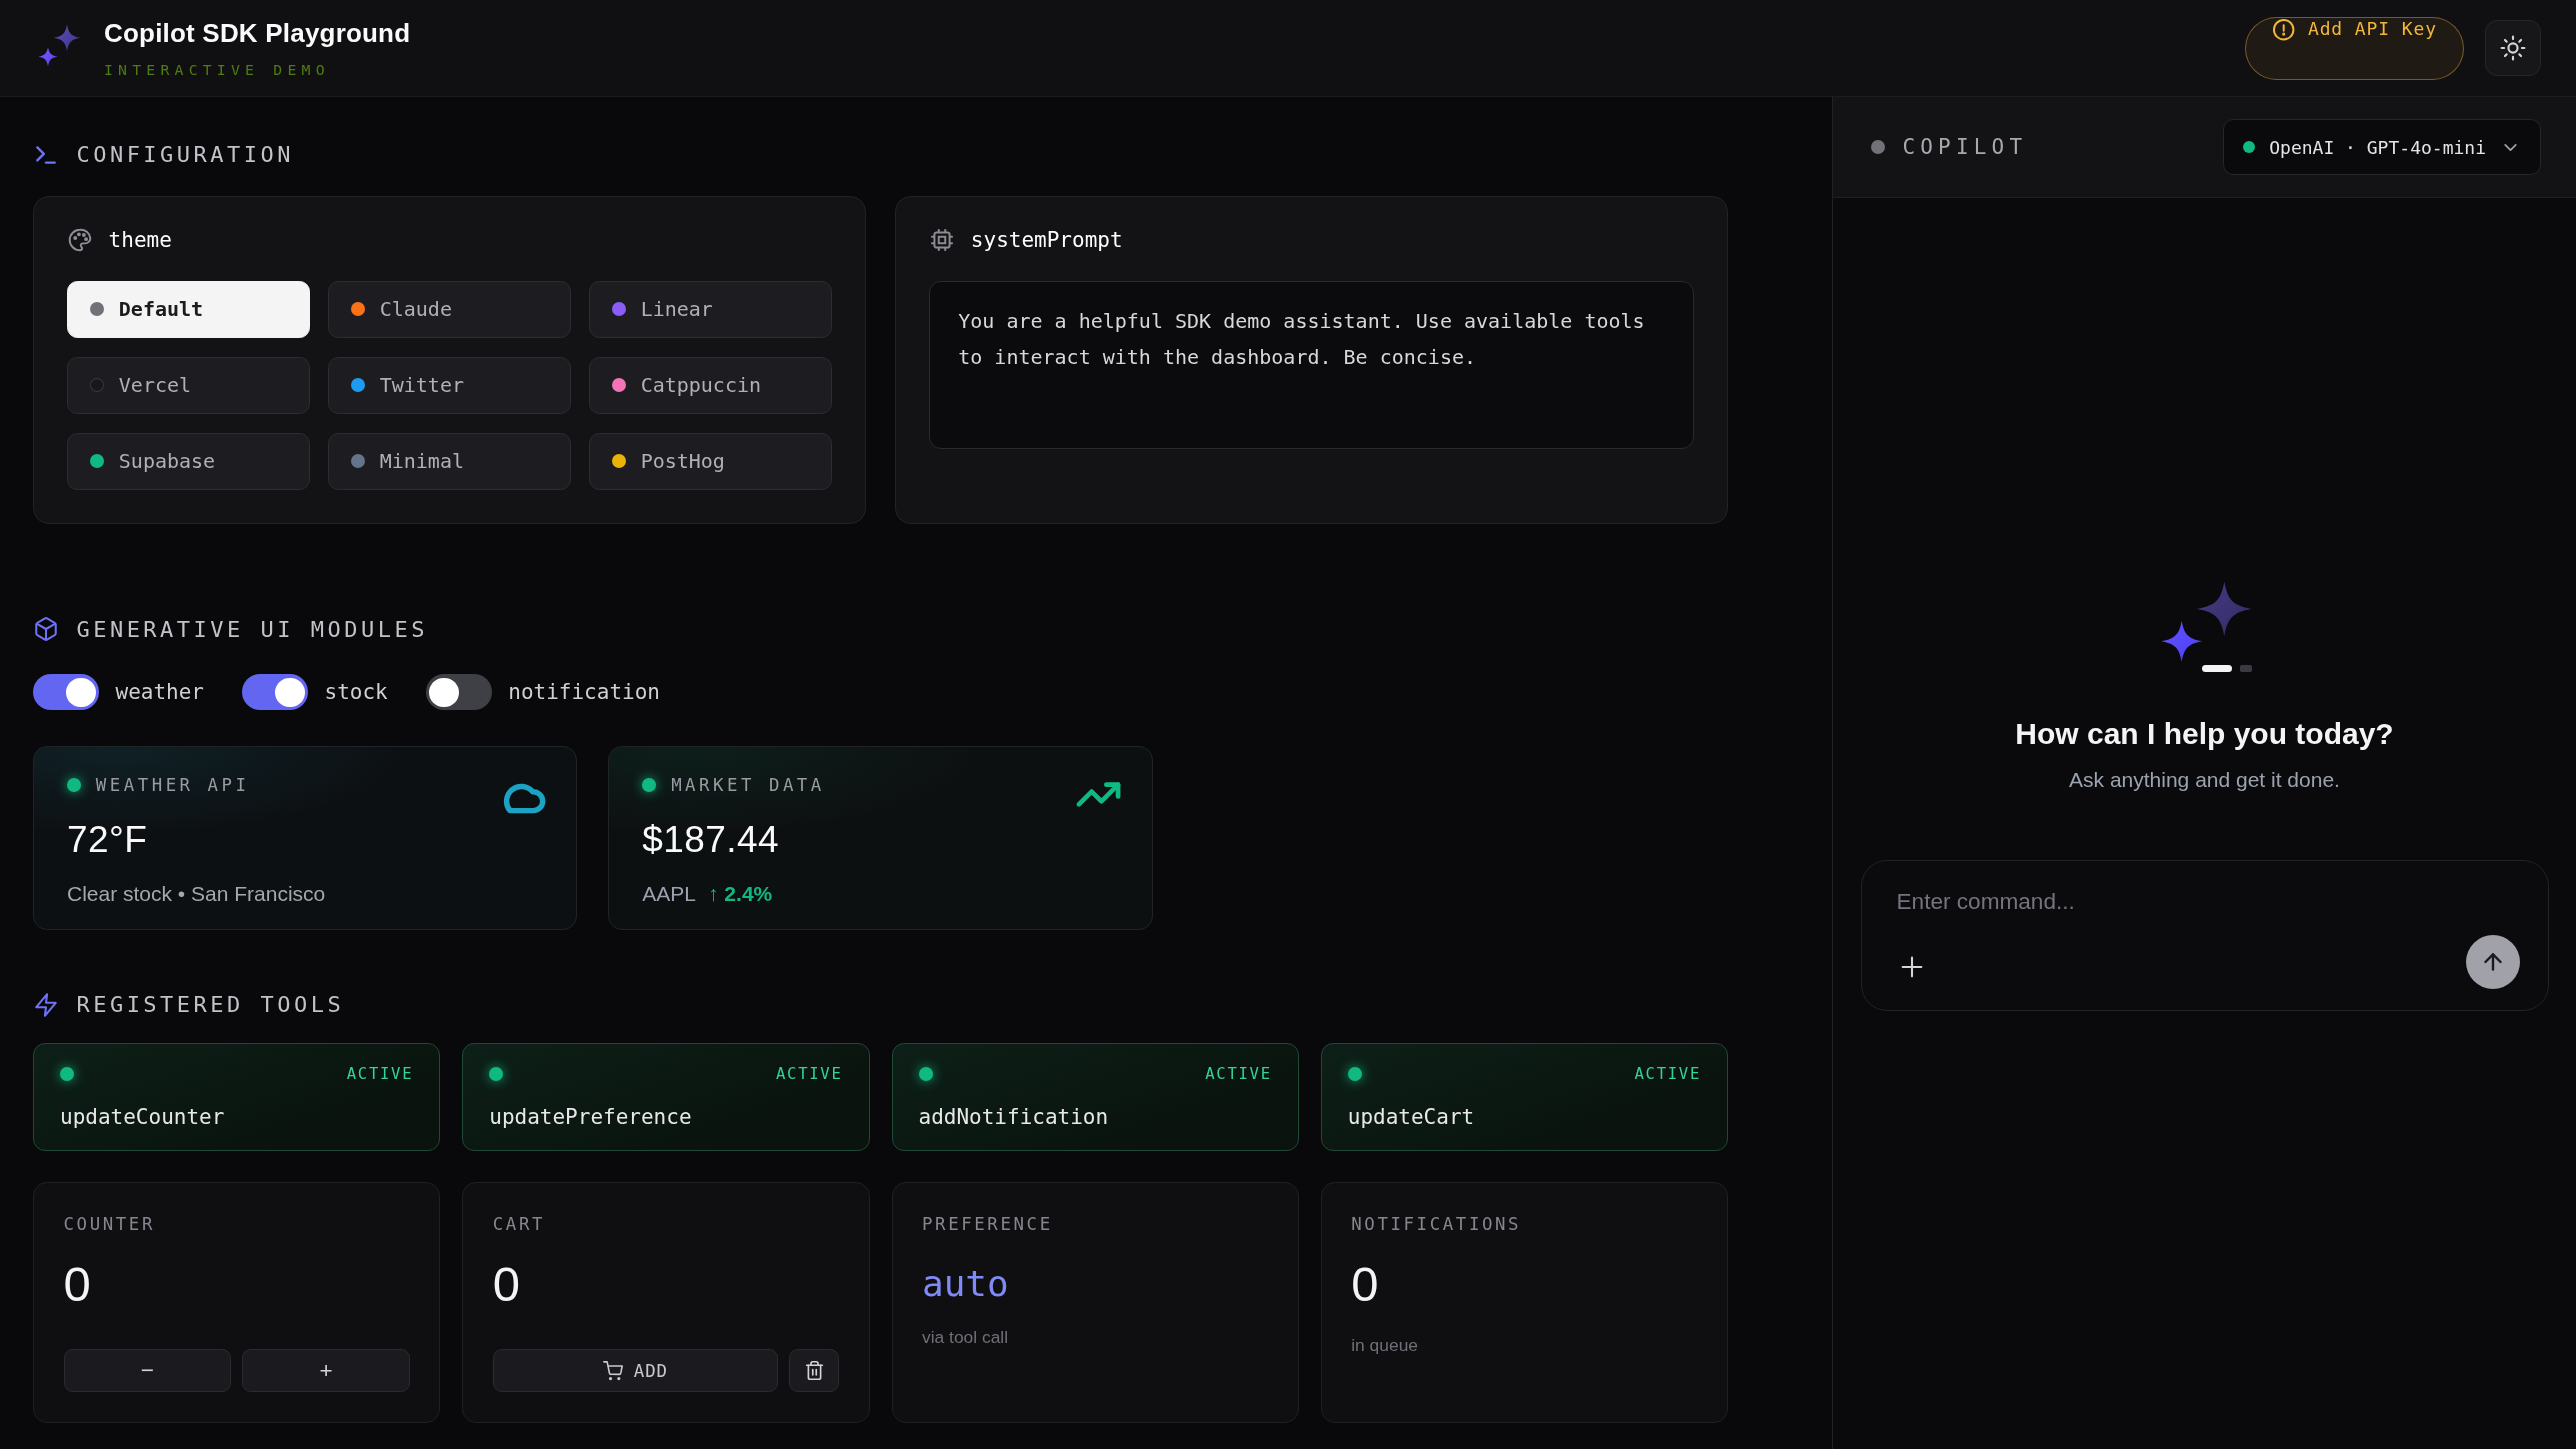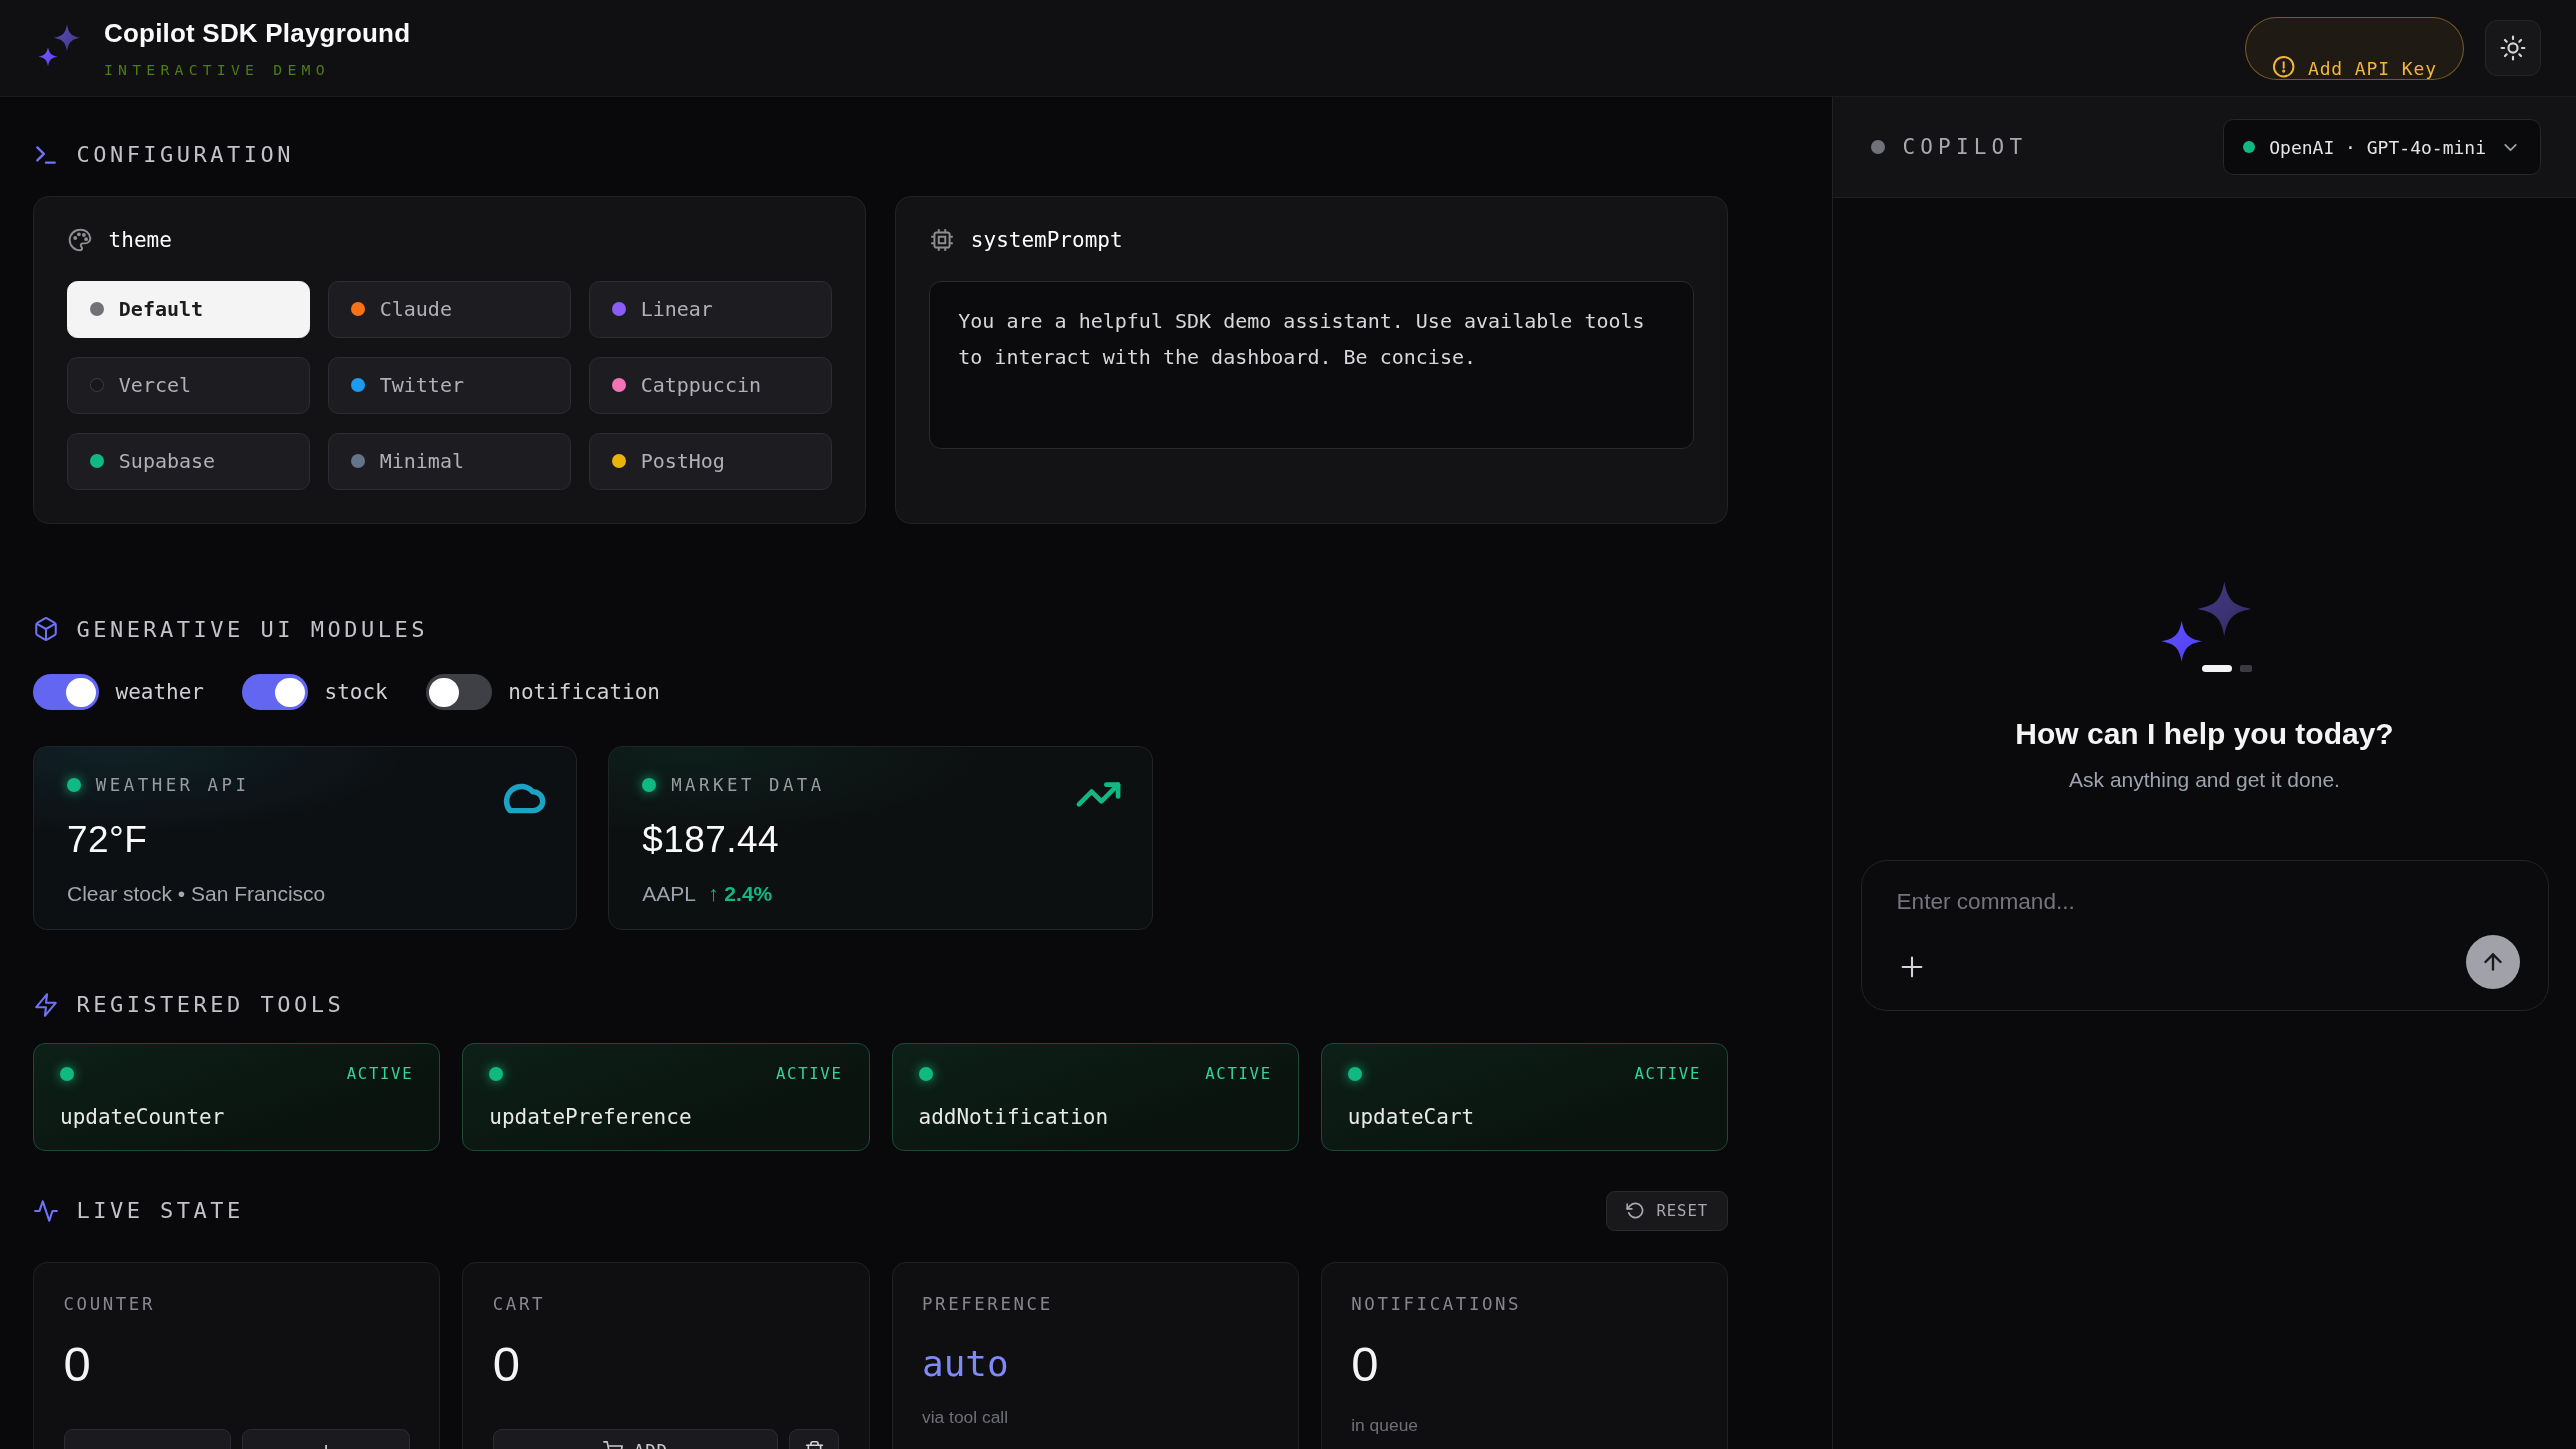"Add API Key" .api-key-btn { align-items: flex-end -> flex-start }
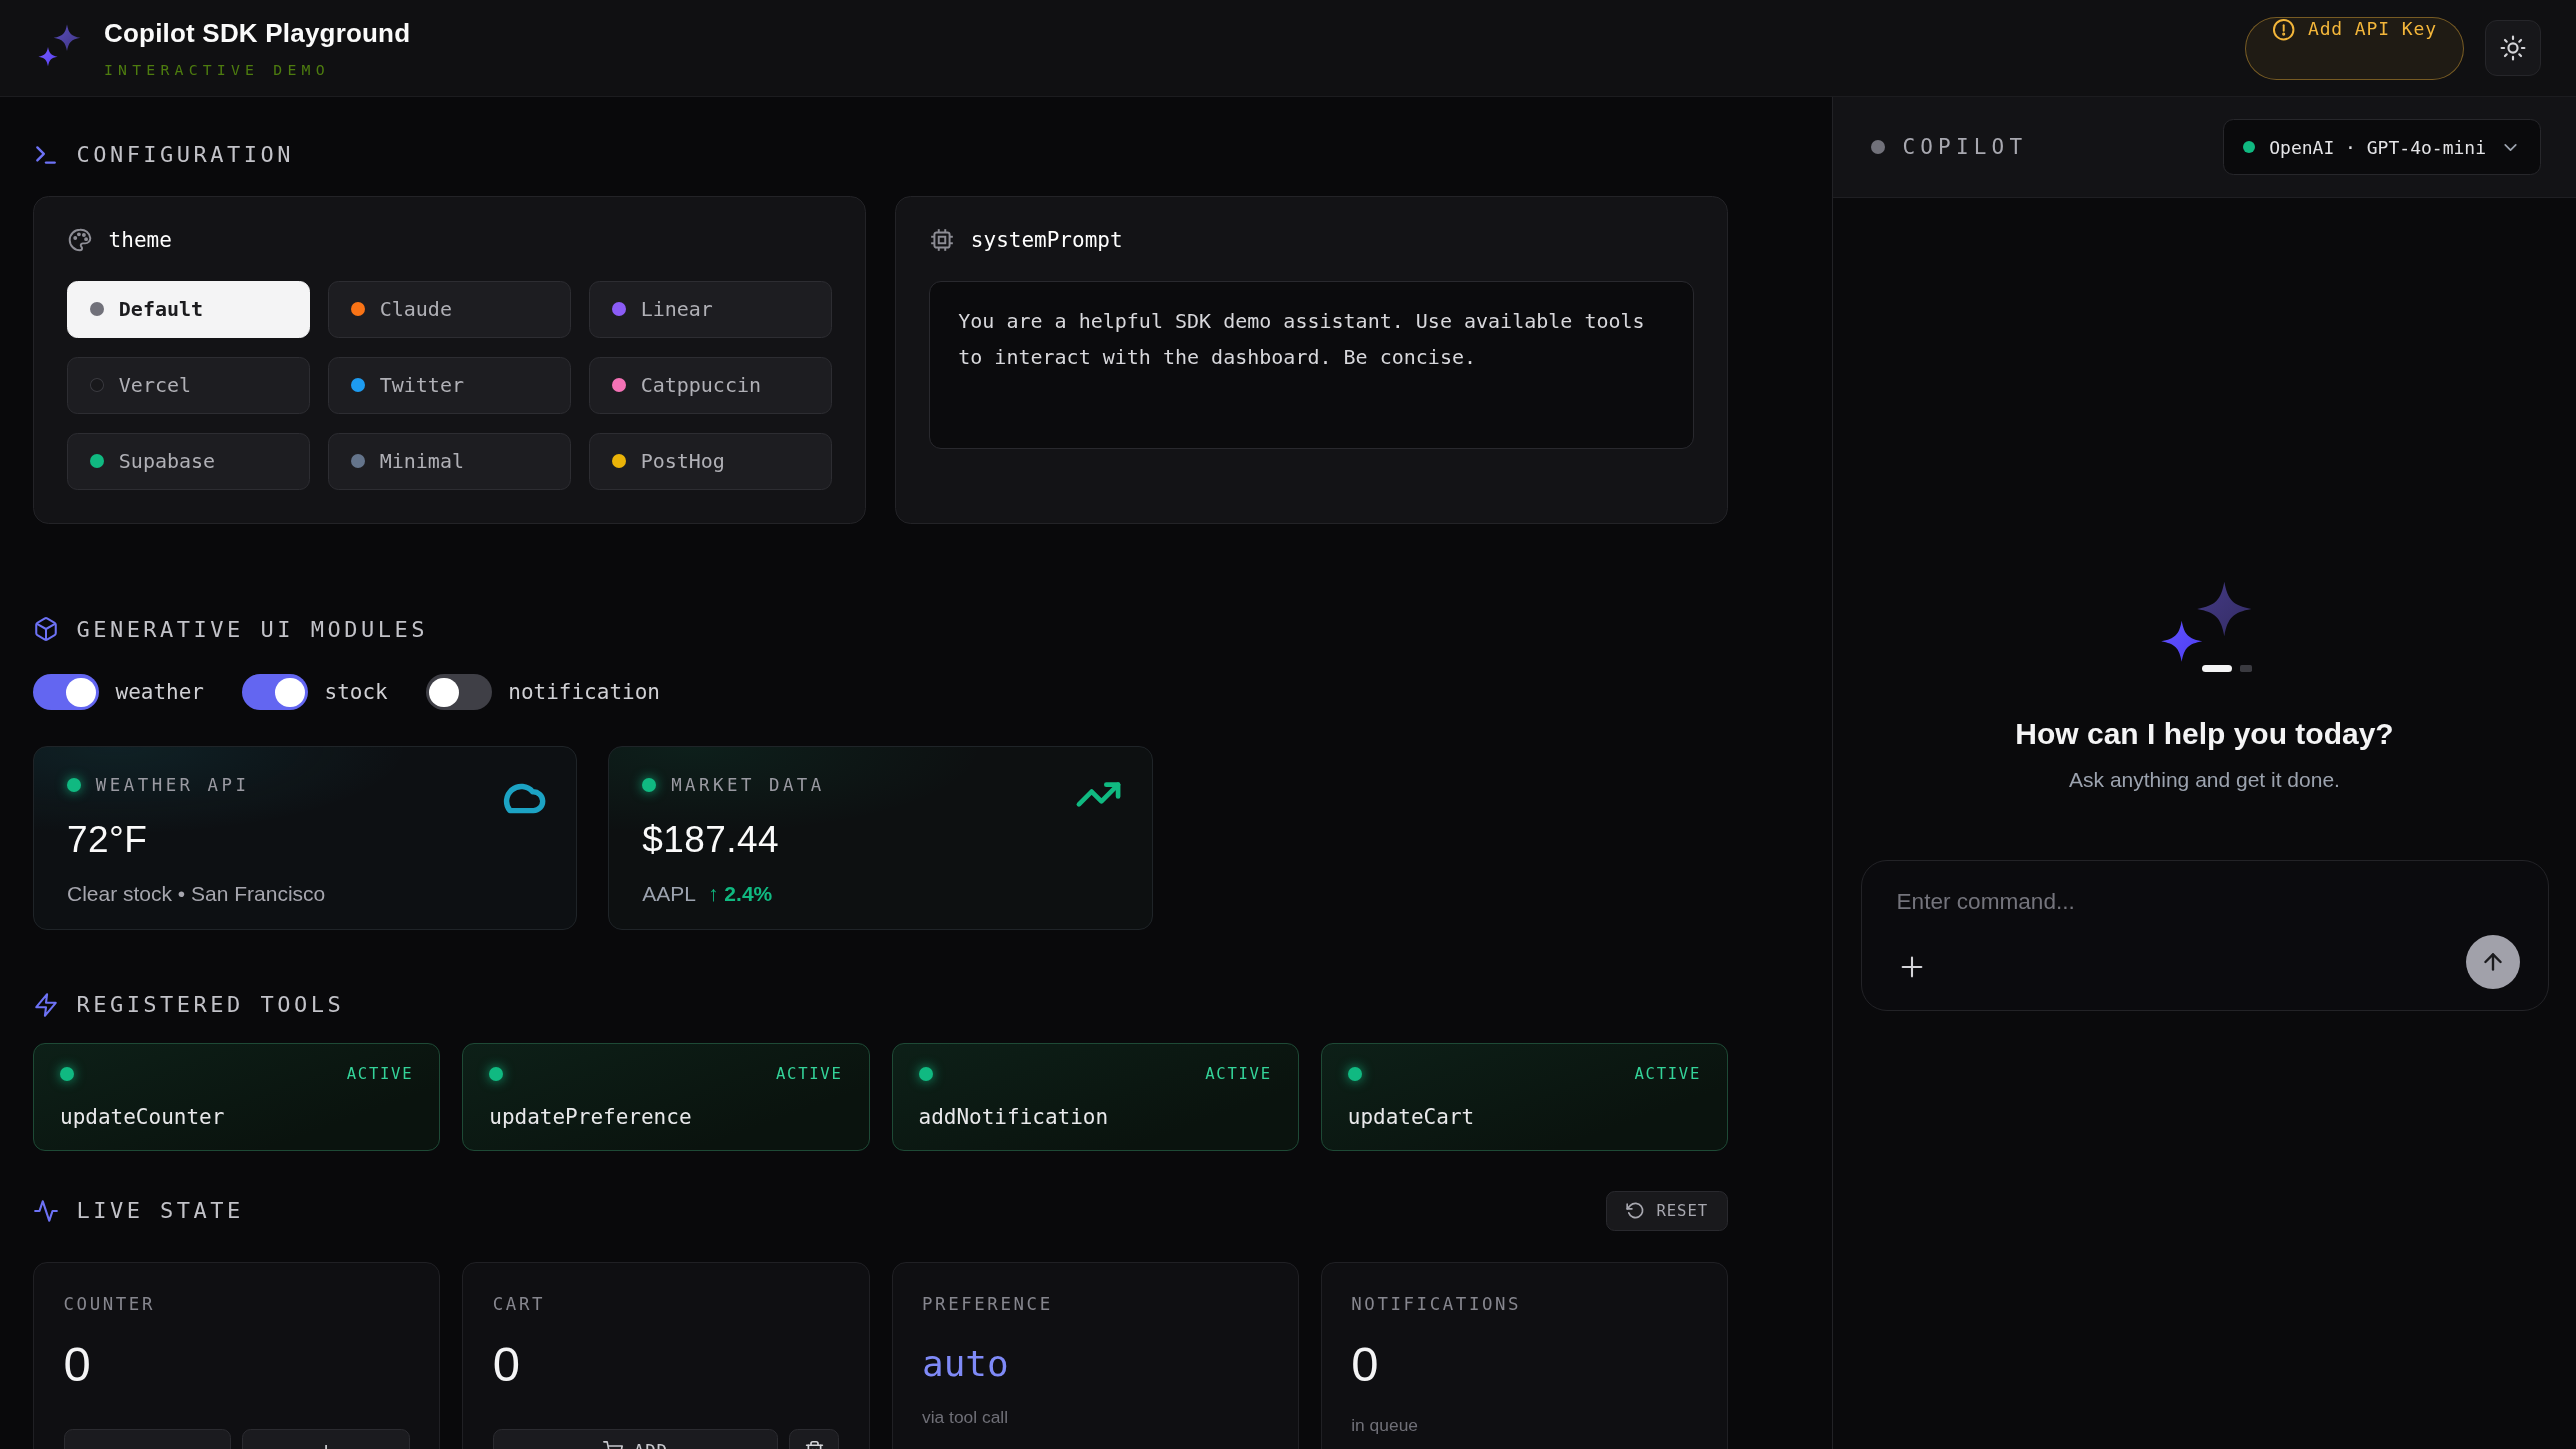"LIVE STATE" div.live-head-row { html: <div> <div> <span> <svg> <polyline></polyline> </svg> </span> <span>LIVE STATE</span> </div> <button> <svg> <polyline></polyline> <path></path> </svg> <span>RESET</span> </button> </div> -> none }
